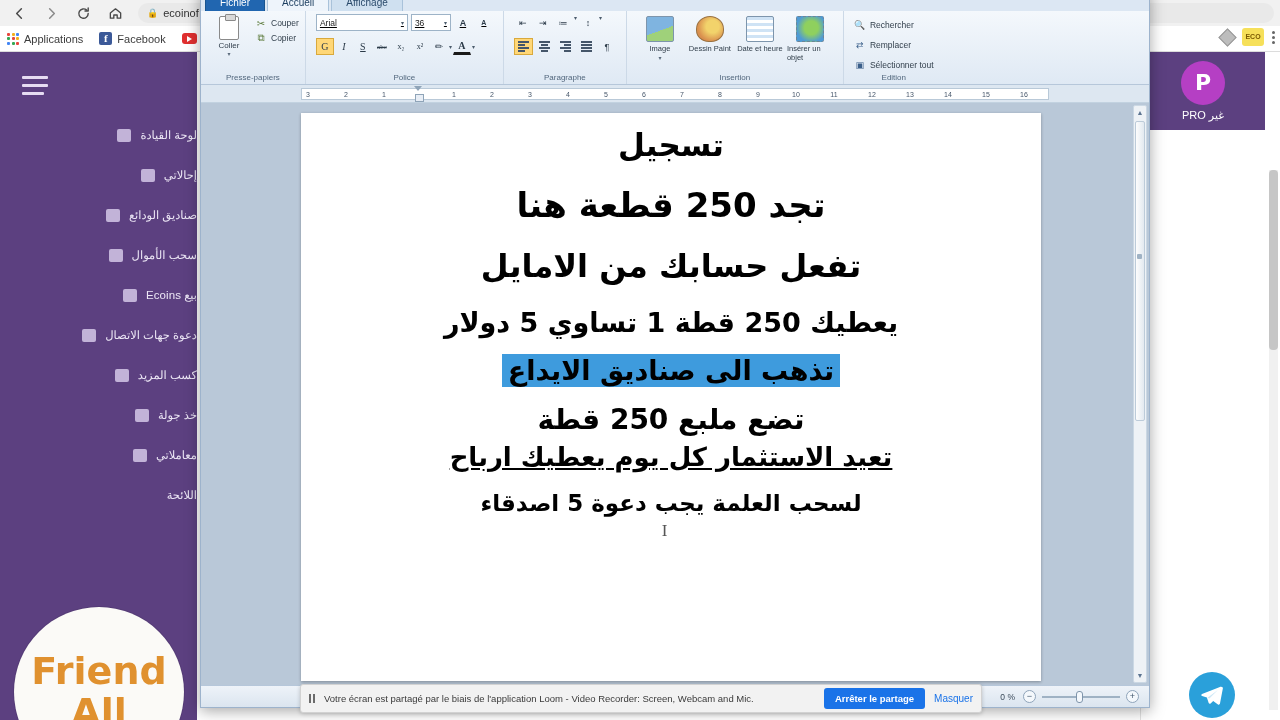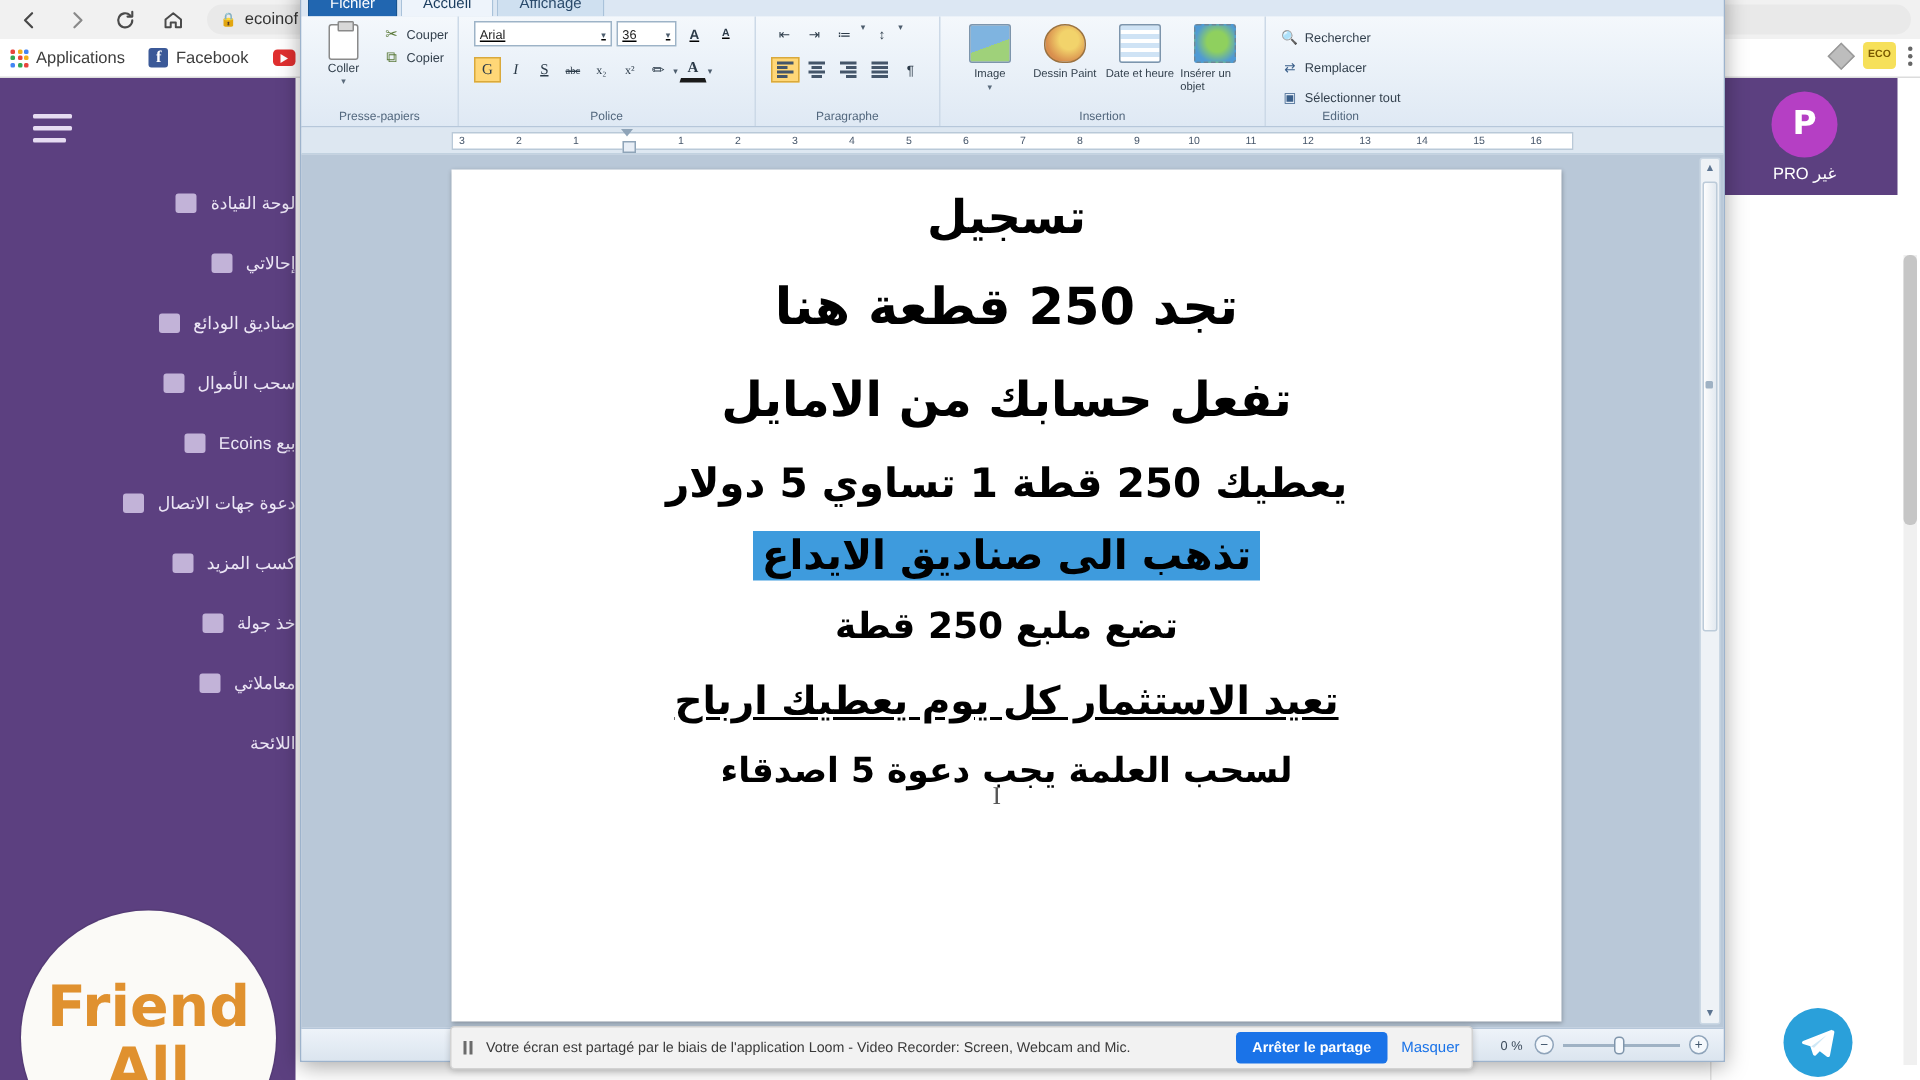"تضع ملبع 250 قطة" div.doc-line { font-size: 24px -> 28px; margin-bottom: 22px -> 6px }
